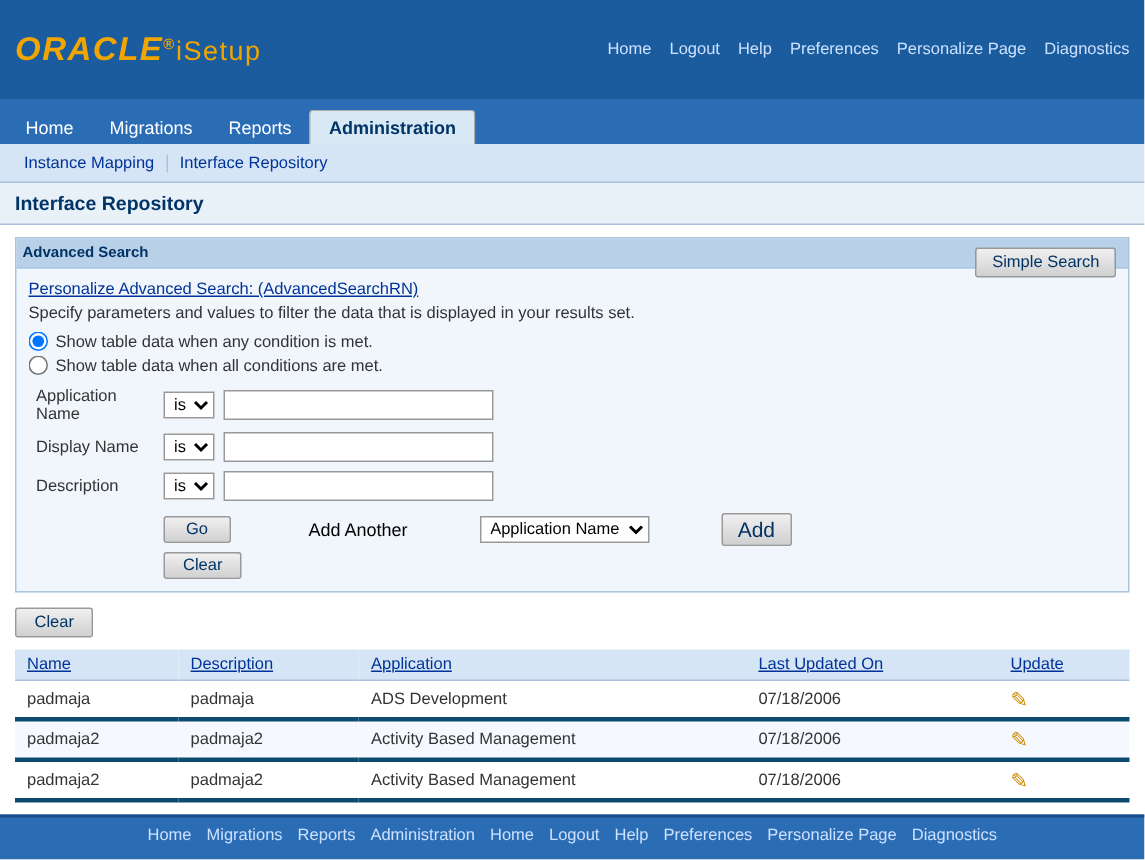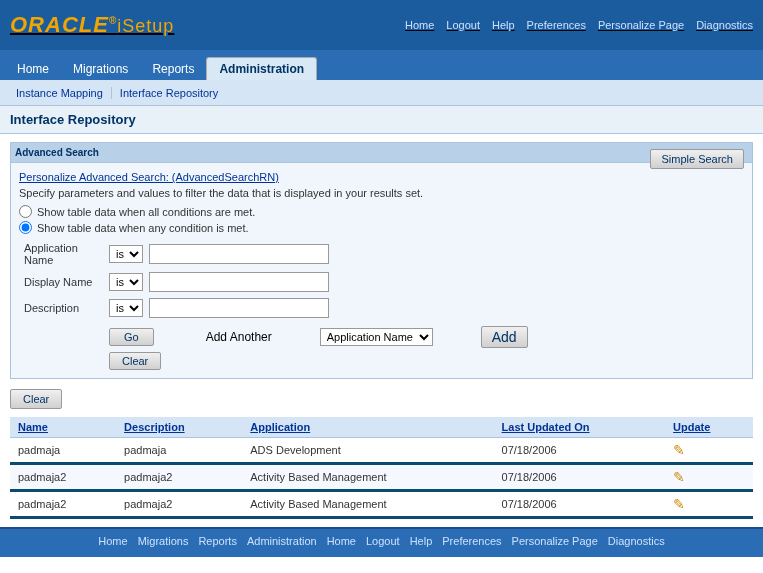"ORACLE®iSetup" .header { height: 50px -> 66px; text-decoration: underline -> none }
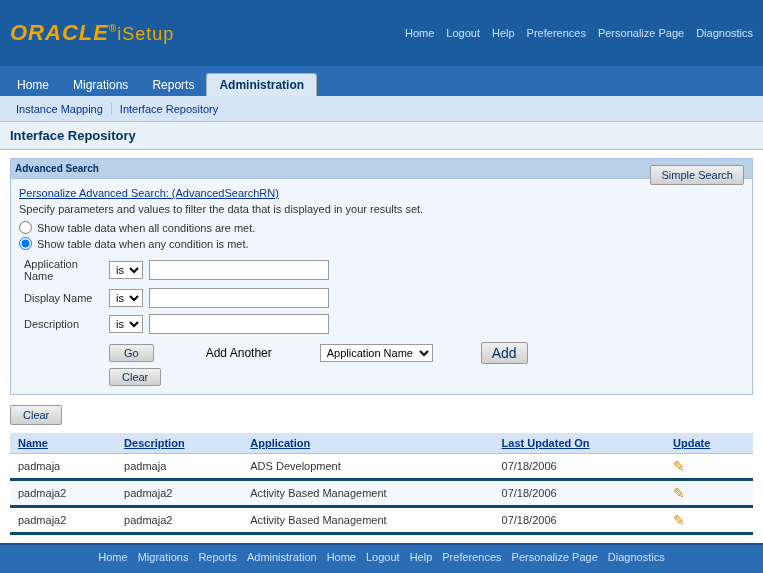"Show table data when all" div.radio-item { order: before "Show table data when any" -> after "Show table data when any" }
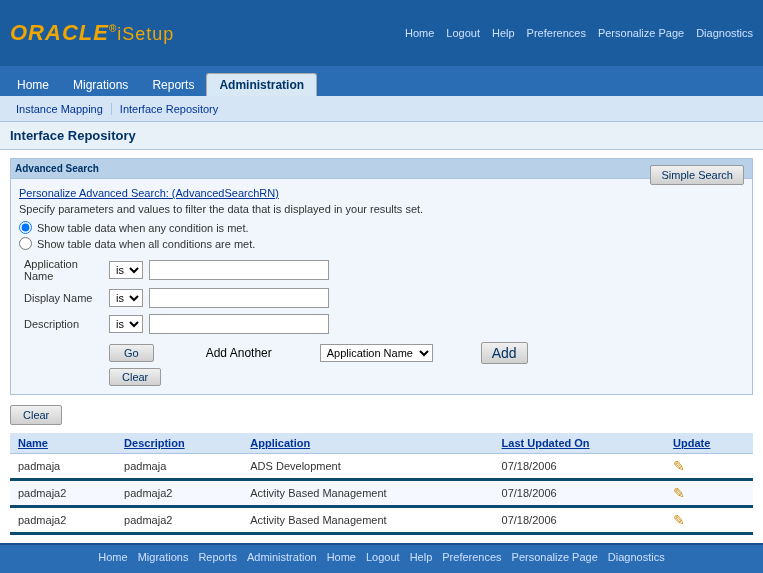"Name" .results-table th { font-weight: bold -> normal }
